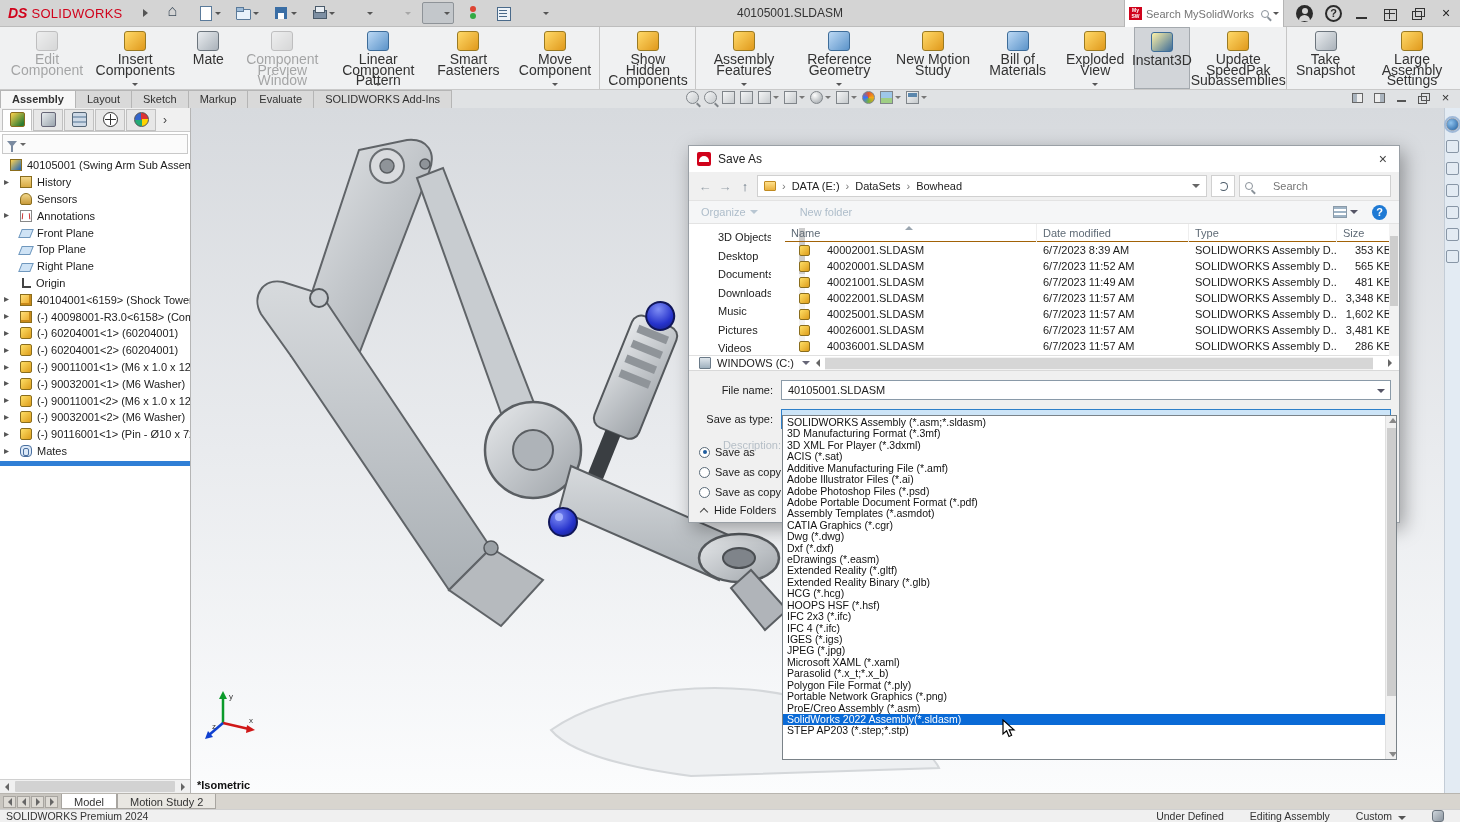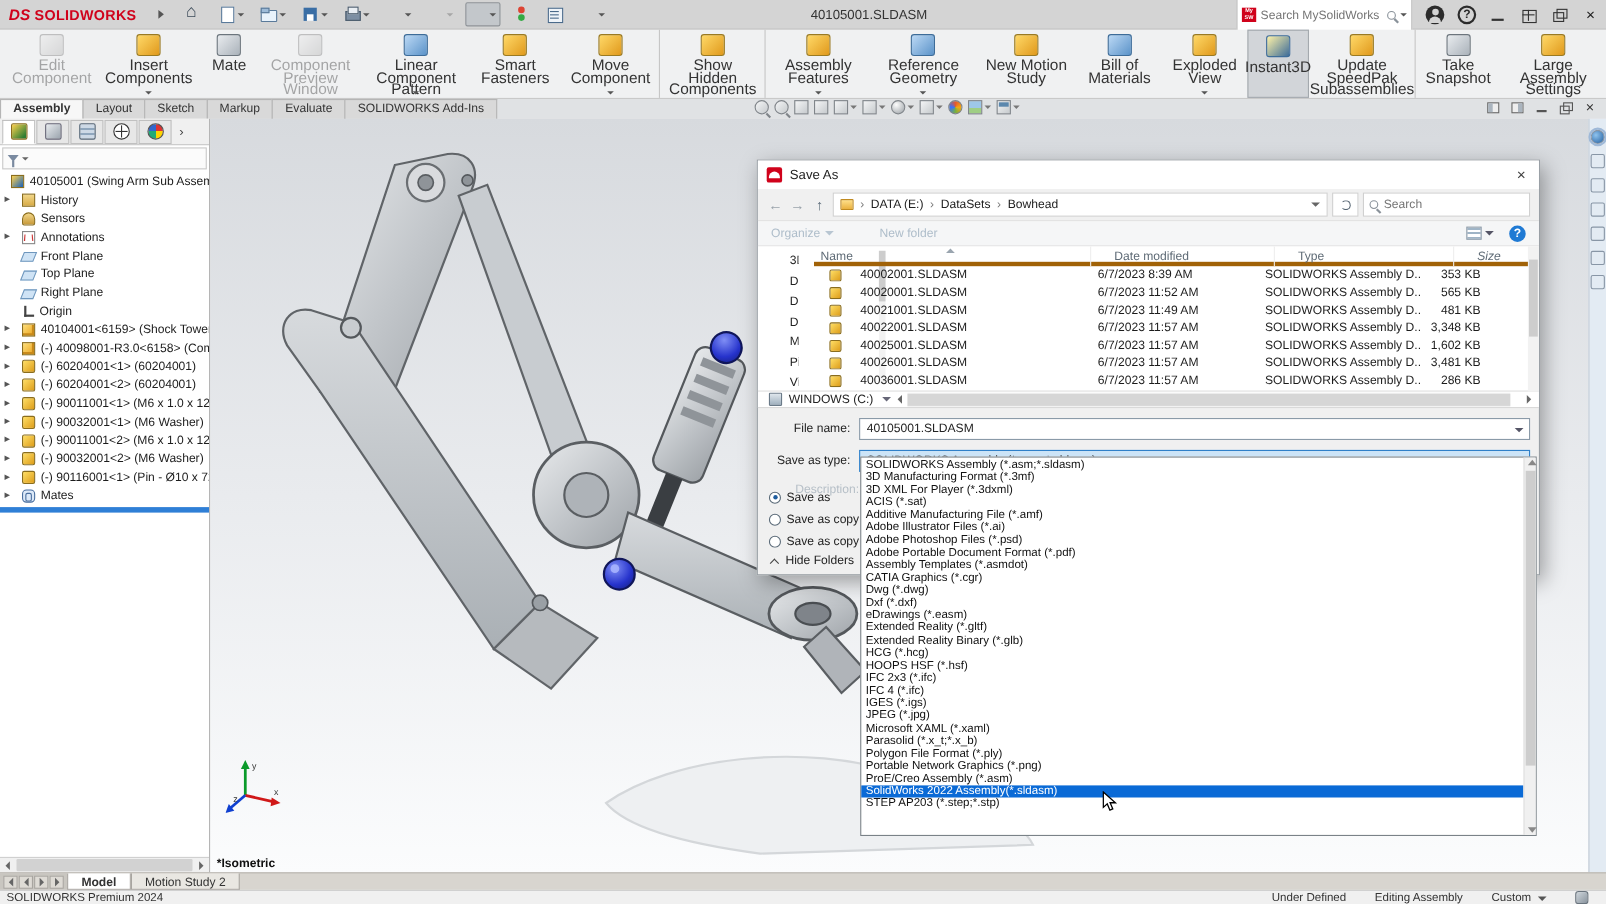"SOLIDWORKS" .sw-logo .swname { font-weight: bold -> normal }
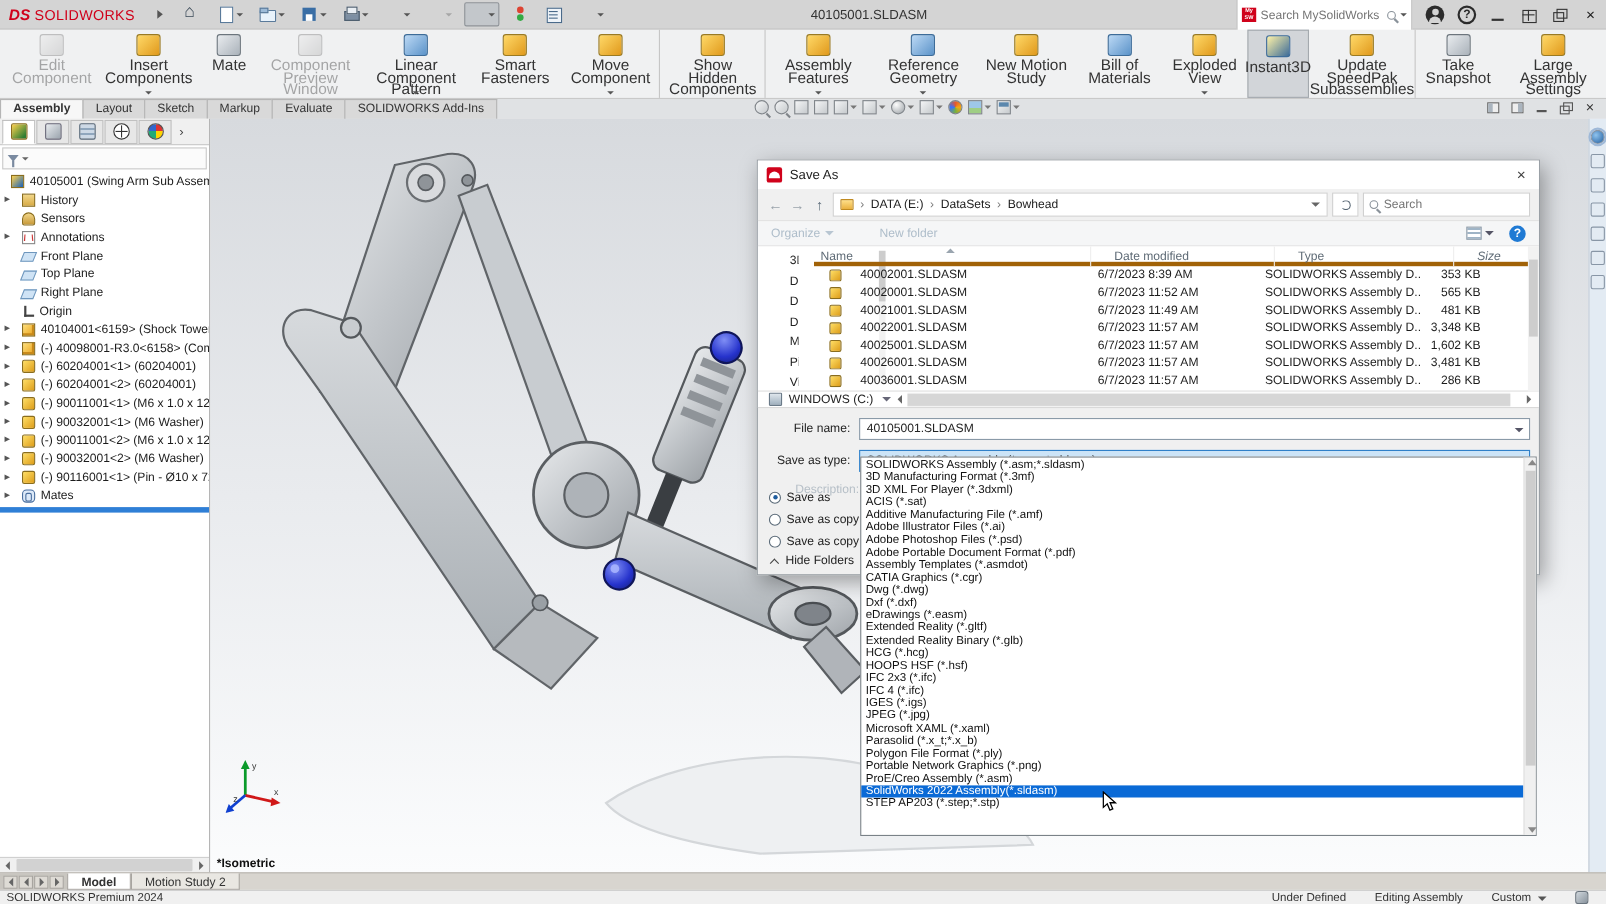"Search" .dlg-search { gap: 5px -> 20px }
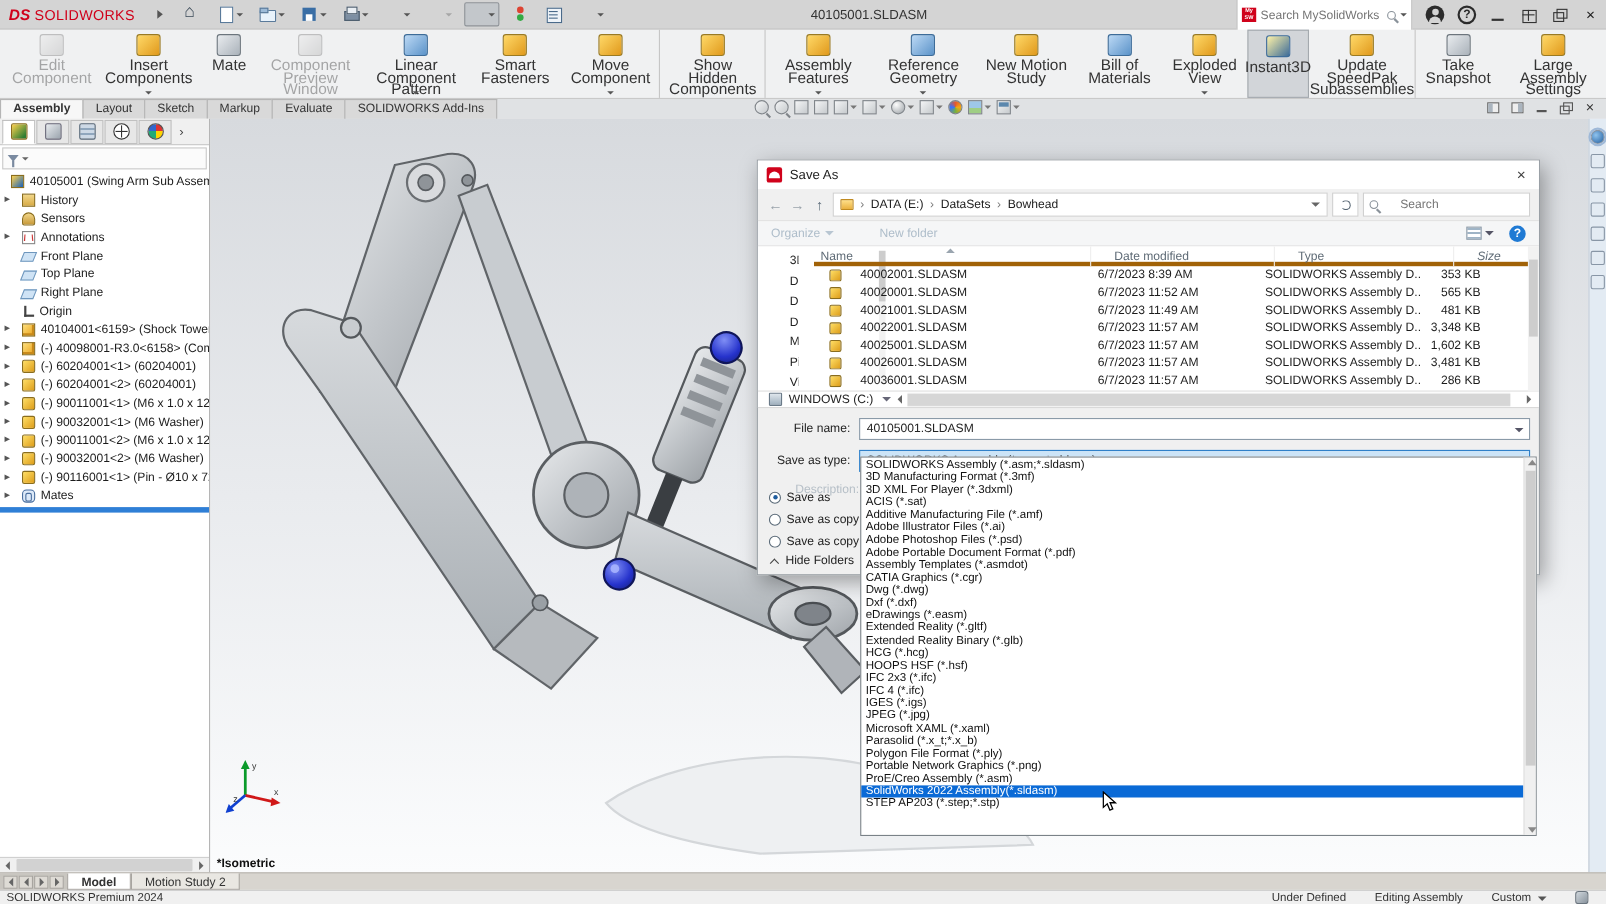"Name" .list-header { border-bottom: 4px solid #a16207 -> 1px solid #a16207; gap: 15px -> none }
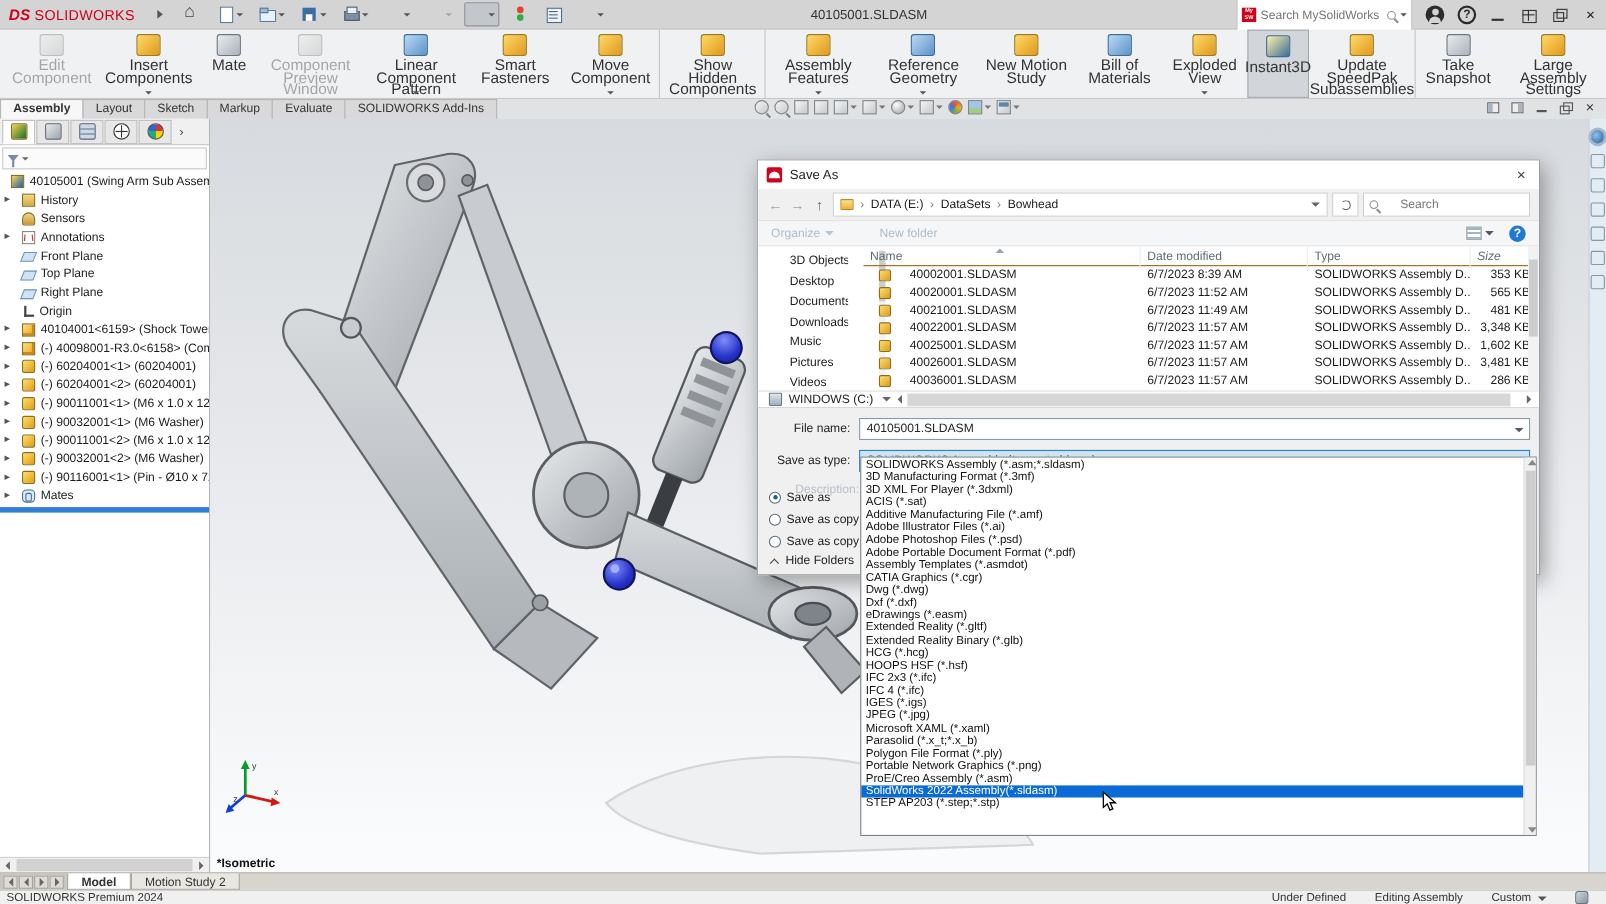"Size" .lh.size { font-style: italic -> none }
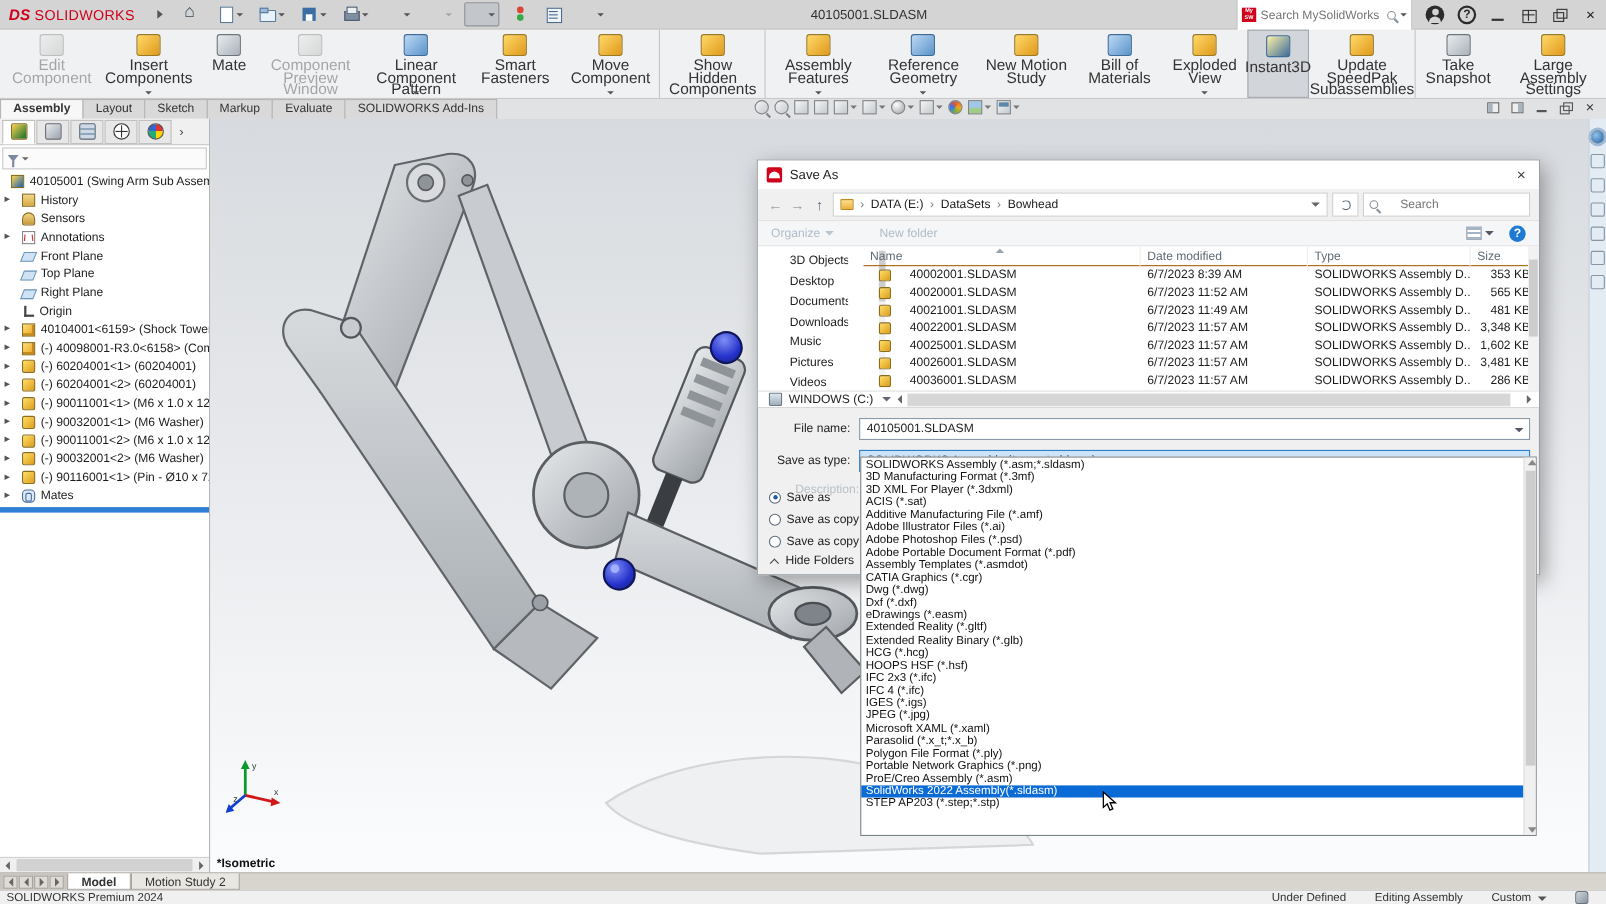"Model" .sheet-tab.active { font-weight: bold -> normal }
